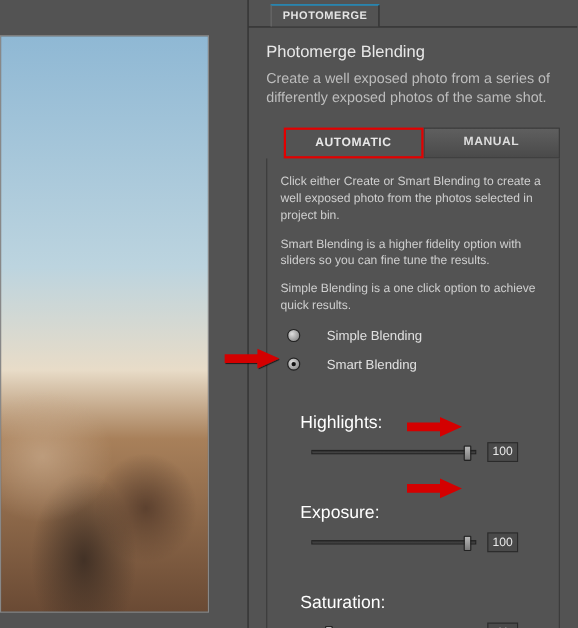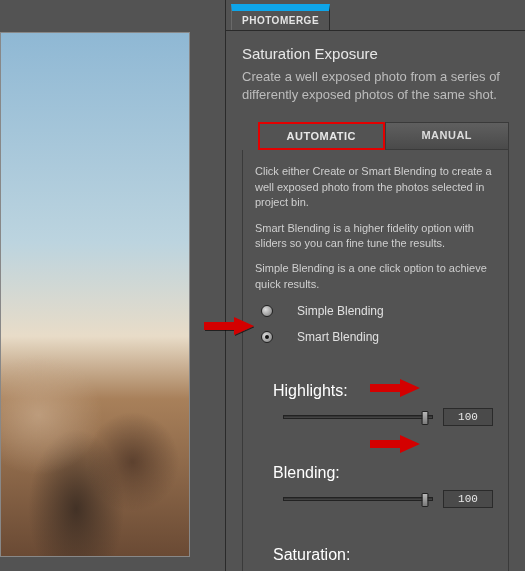"PHOTOMERGE" .panel-tab { border-top: 7px solid #0ea5e9 -> 1px solid #0ea5e9; margin-left: 5px -> 20px }
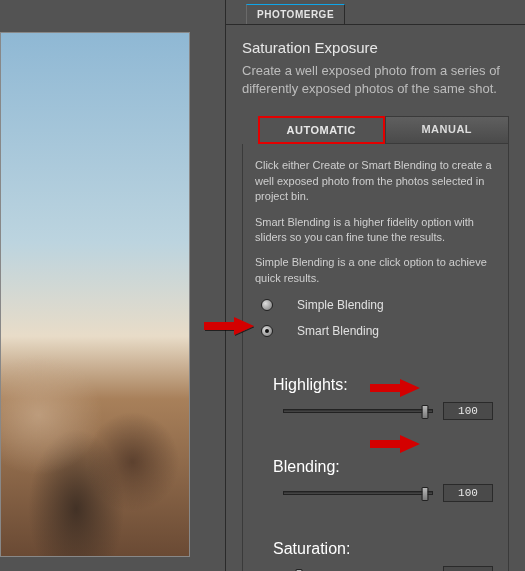"Saturation Exposure" div.panel-title { text: Saturation Exposure -> Photomerge Blending }
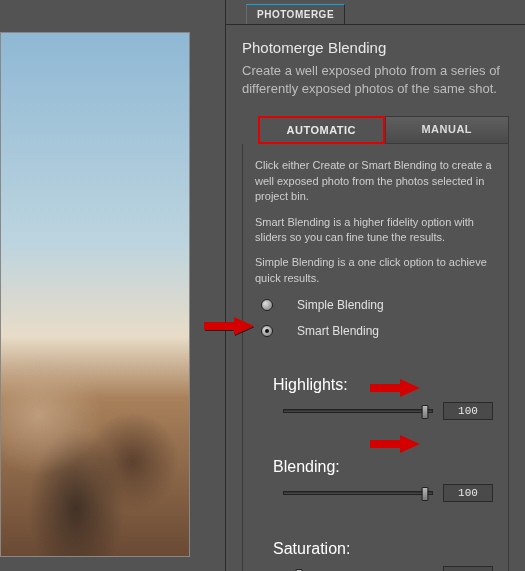"100" .value-box { font-family: Liberation Mono, monospace -> none; width: 50px -> 28px }
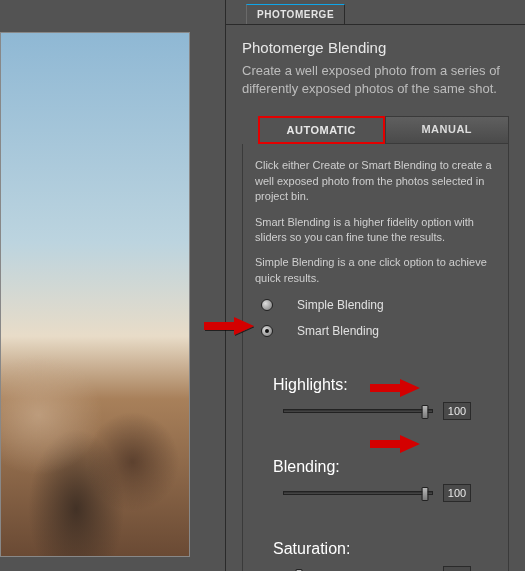"Blending:" div.slider-label { text: Blending -> Exposure }
